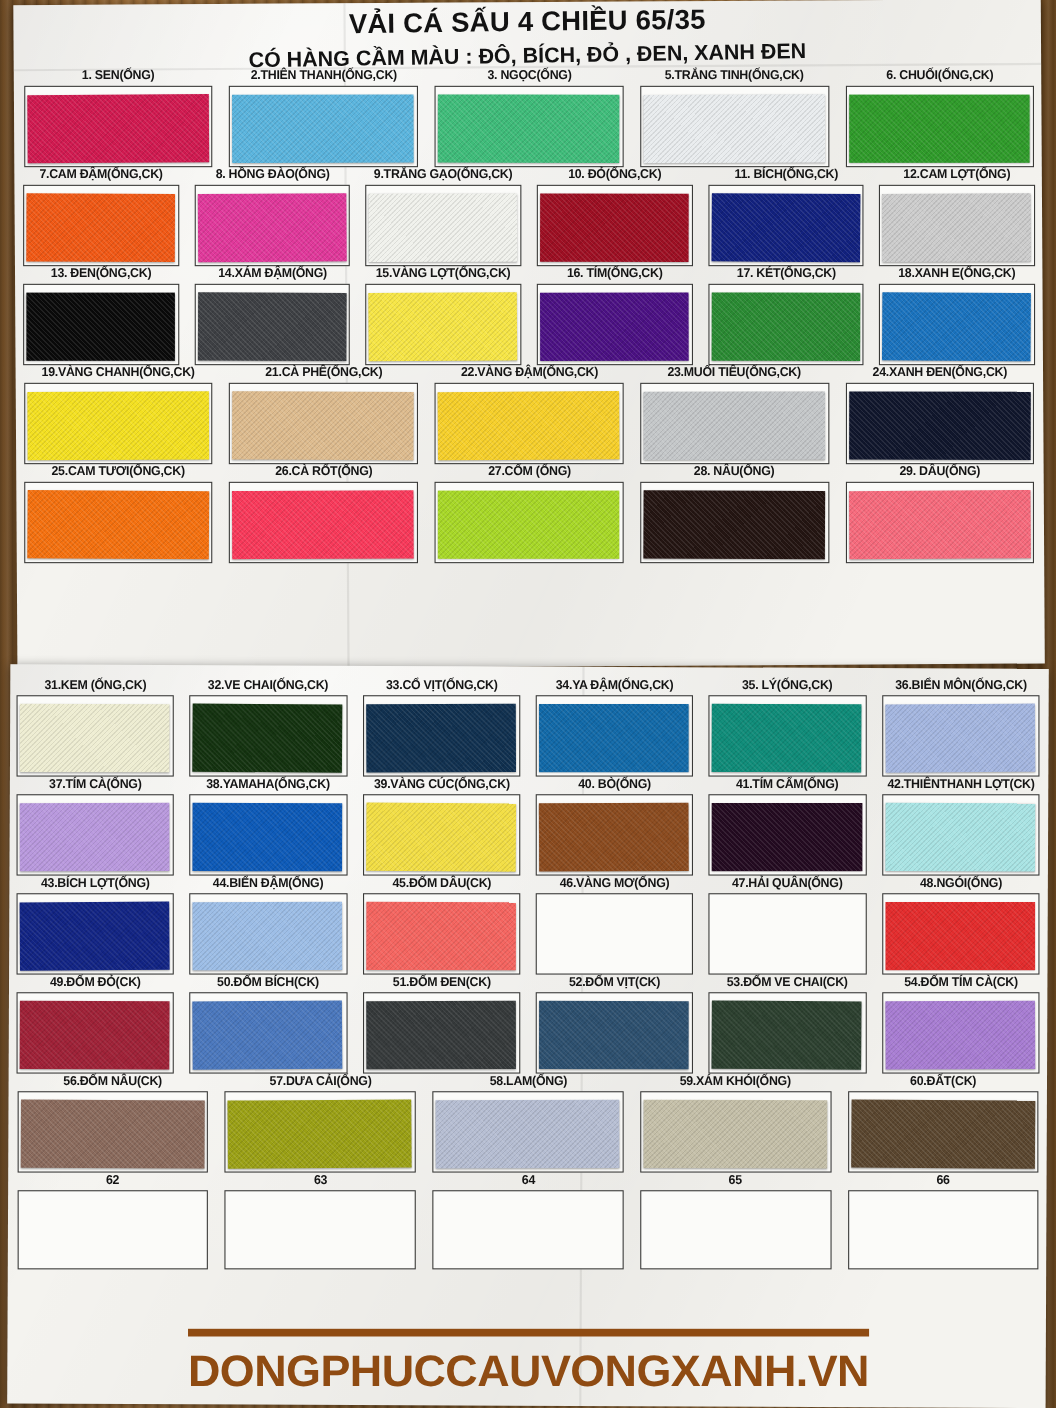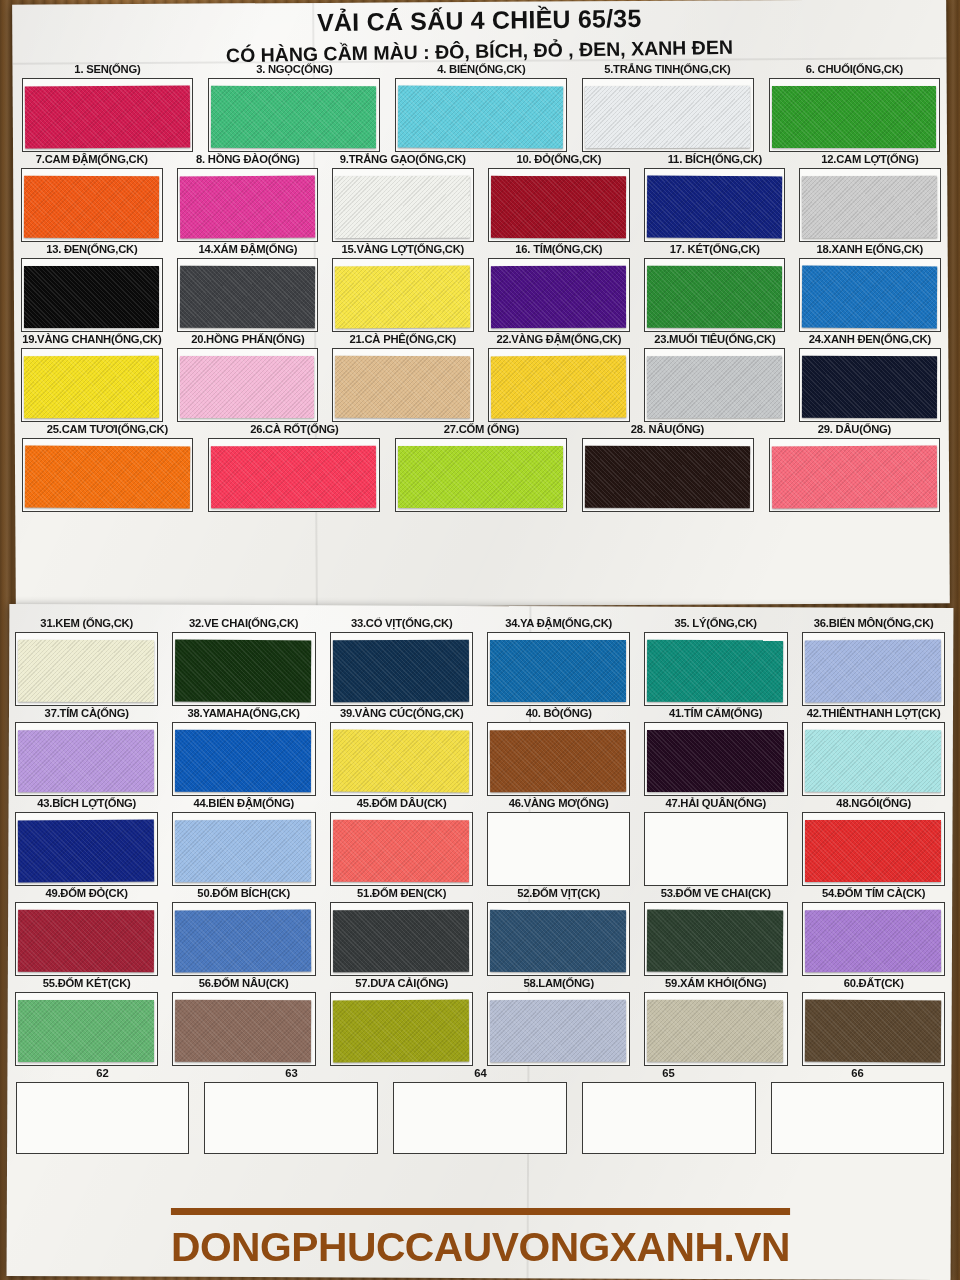"2.THIÊN THANH(ỐNG,CK)" div.cell { html: none -> <div> <span>2.THIÊN THANH(ỐNG,CK)</span> <div> <div></div> </div> </div> }
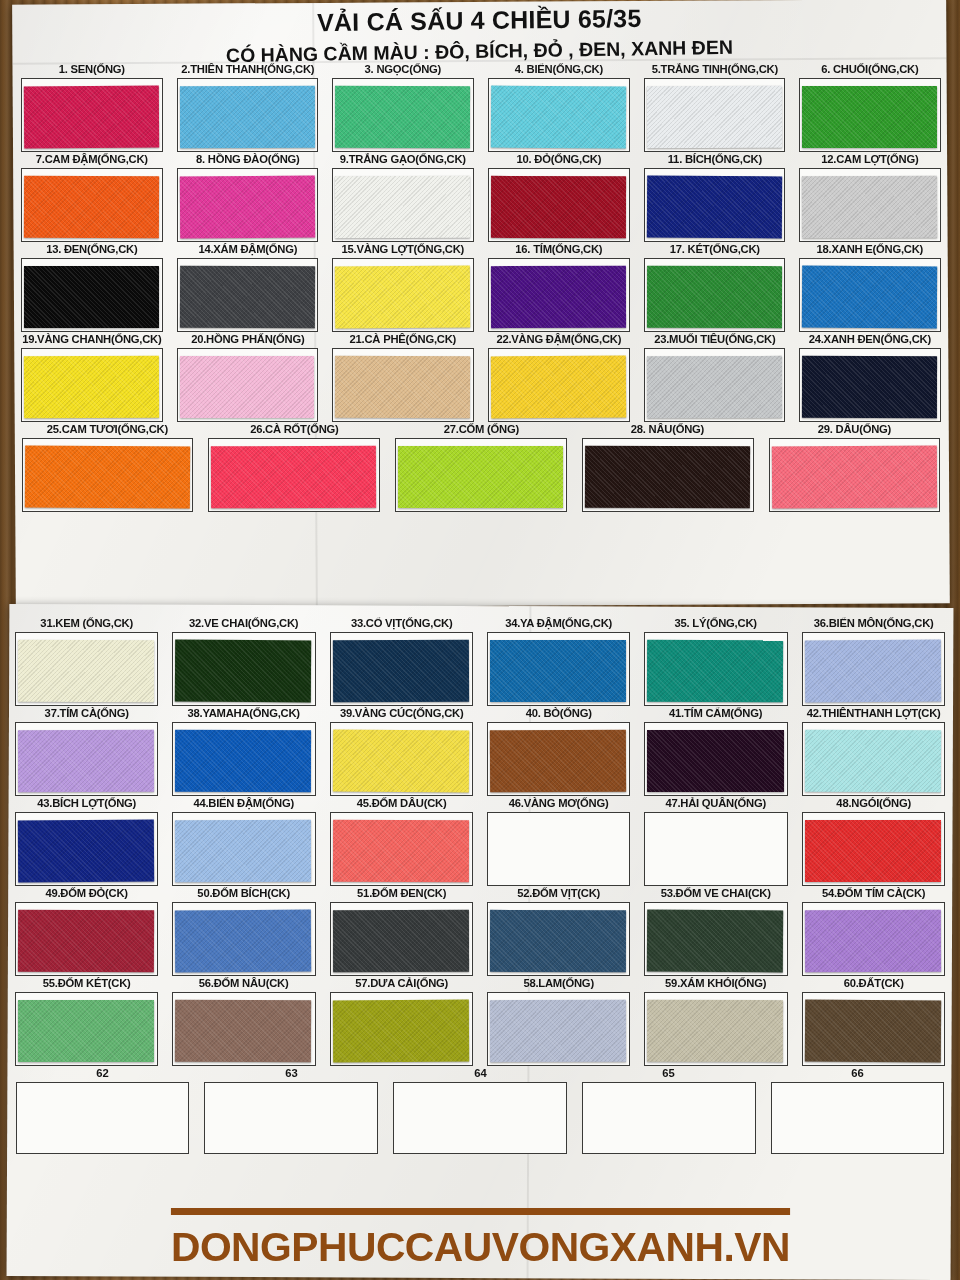"4. BIỂN(ỐNG,CK)" div.cell { html: <div> <span>4. BIỂN(ỐNG,CK)</span> <div> <div></div> </div> </div> -> none }
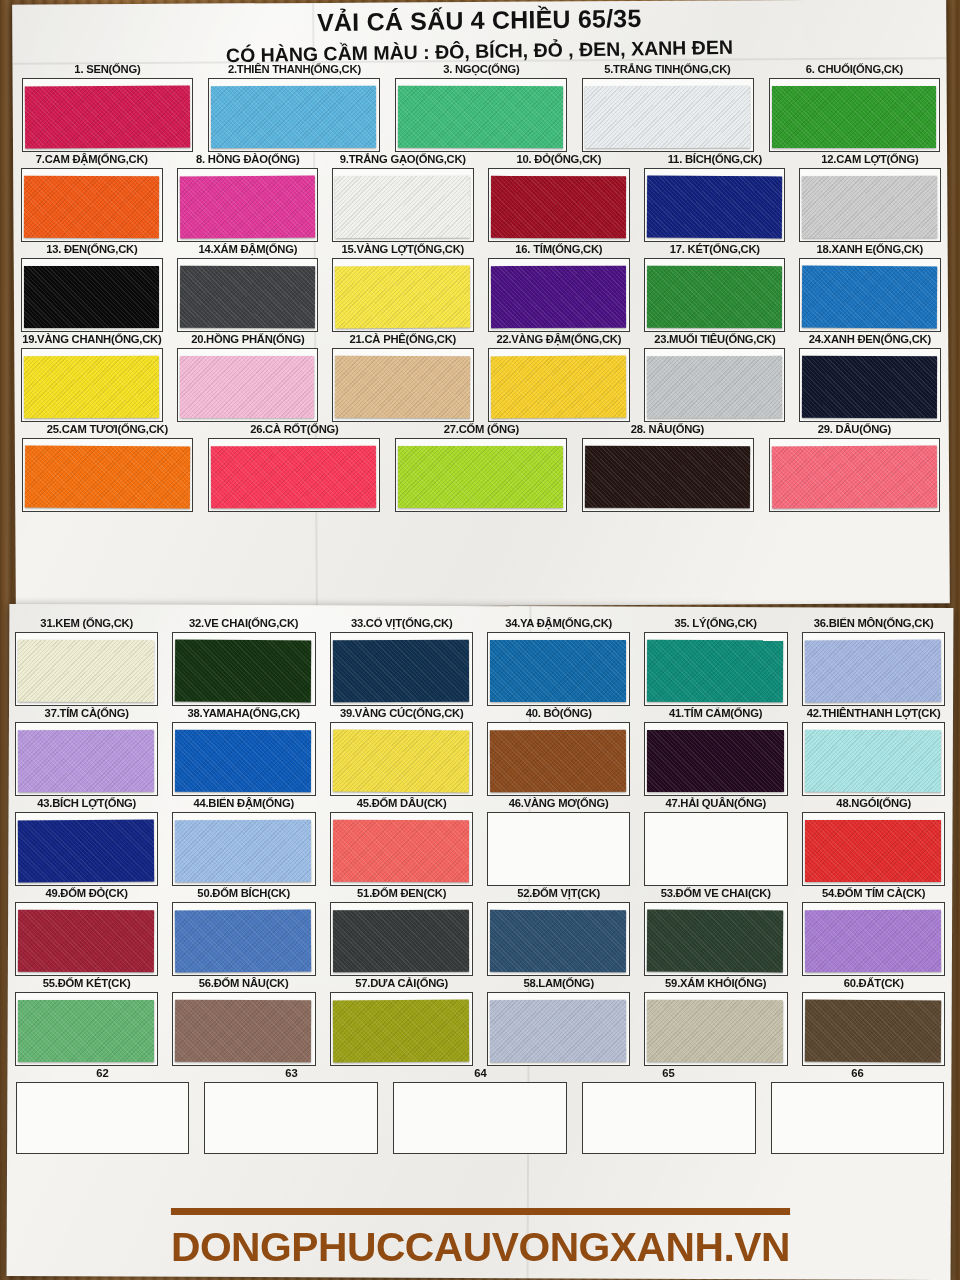"20.HỒNG PHẤN(ỐNG)" div.cell { html: <div> <span>20.HỒNG PHẤN(ỐNG)</span> <div> <div></div> </div> </div> -> none }
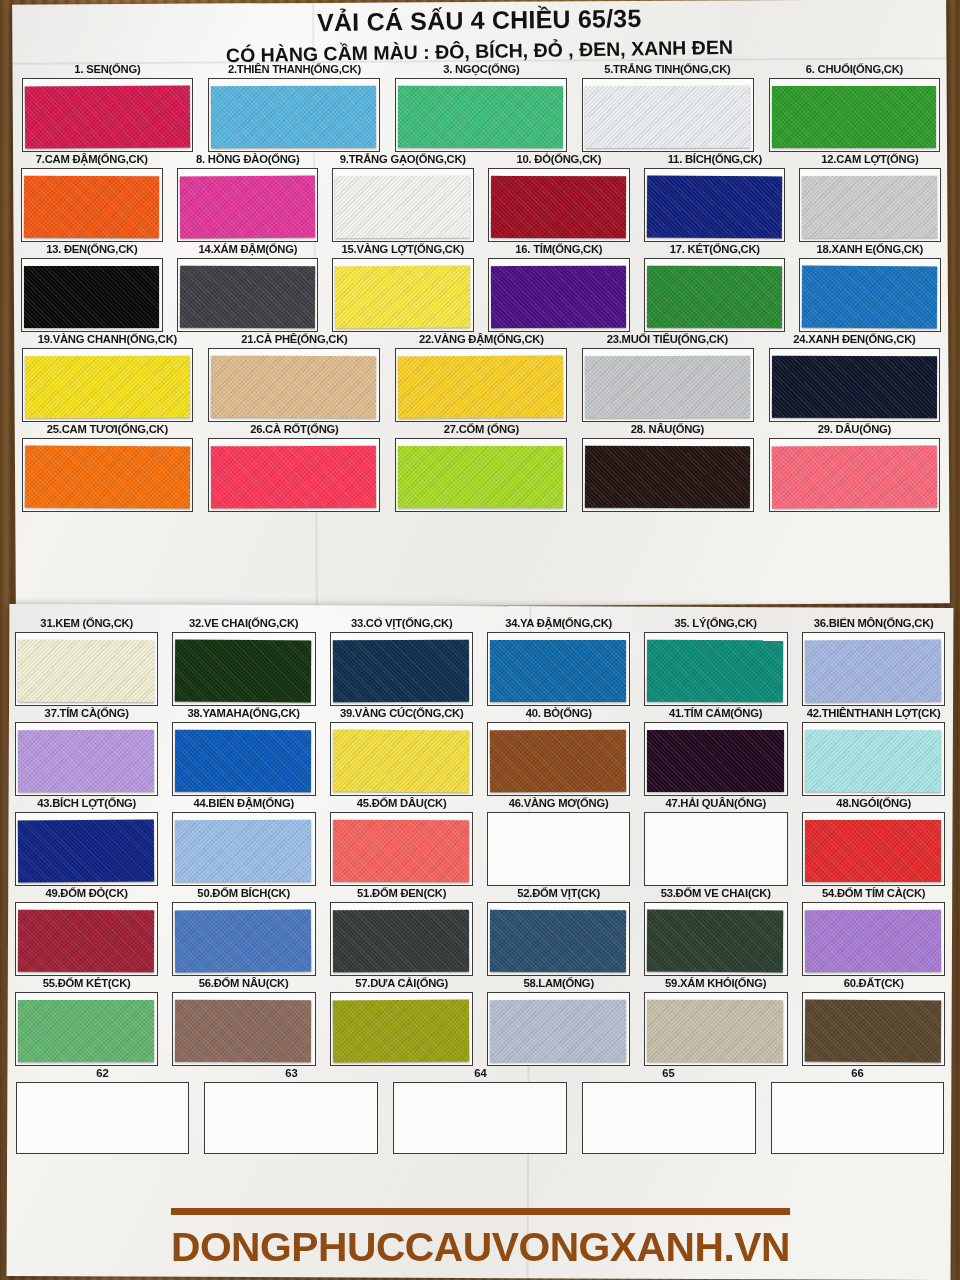"55.ĐỐM KÉT(CK)" div.cell { html: <div> <span>55.ĐỐM KÉT(CK)</span> <div> <div></div> </div> </div> -> none }
